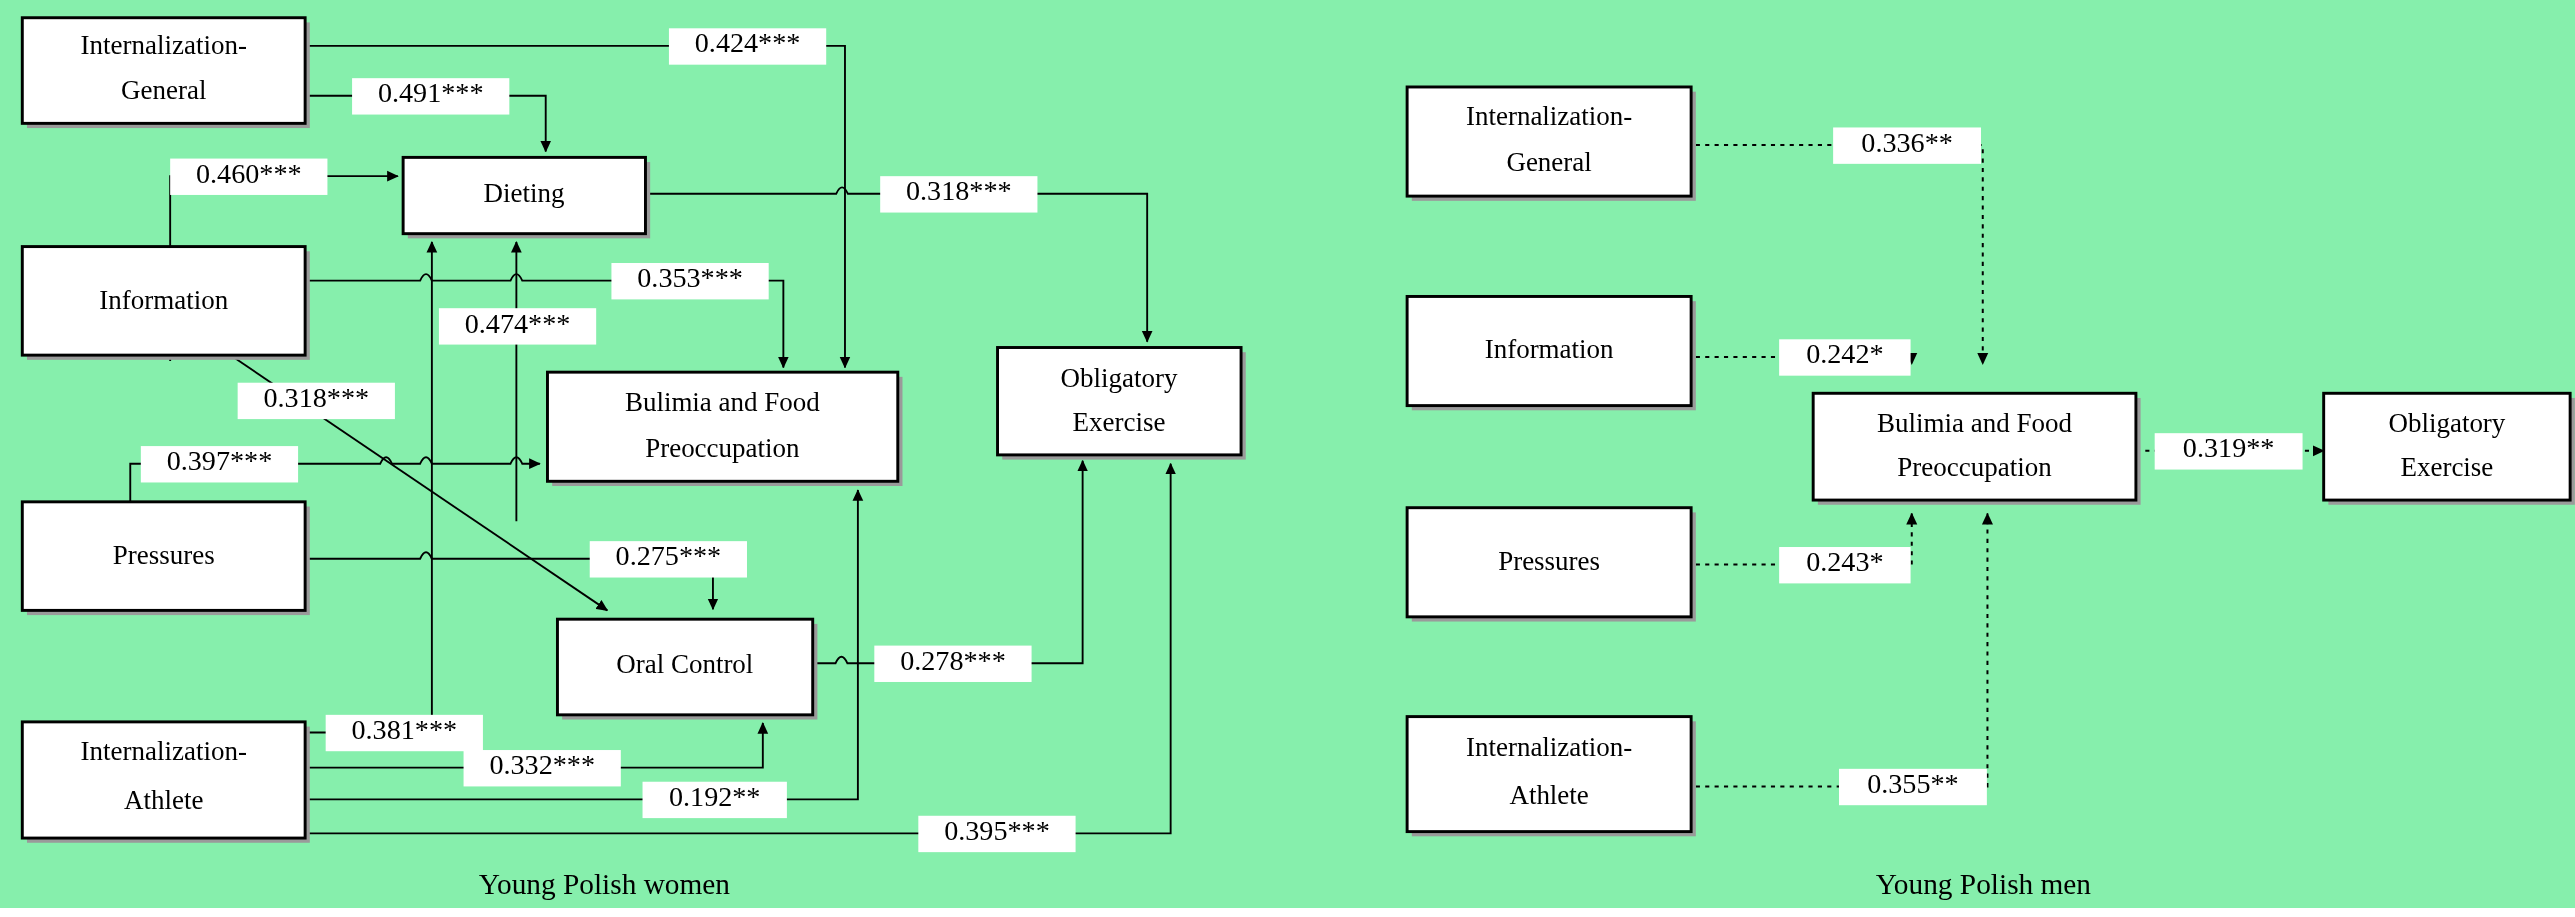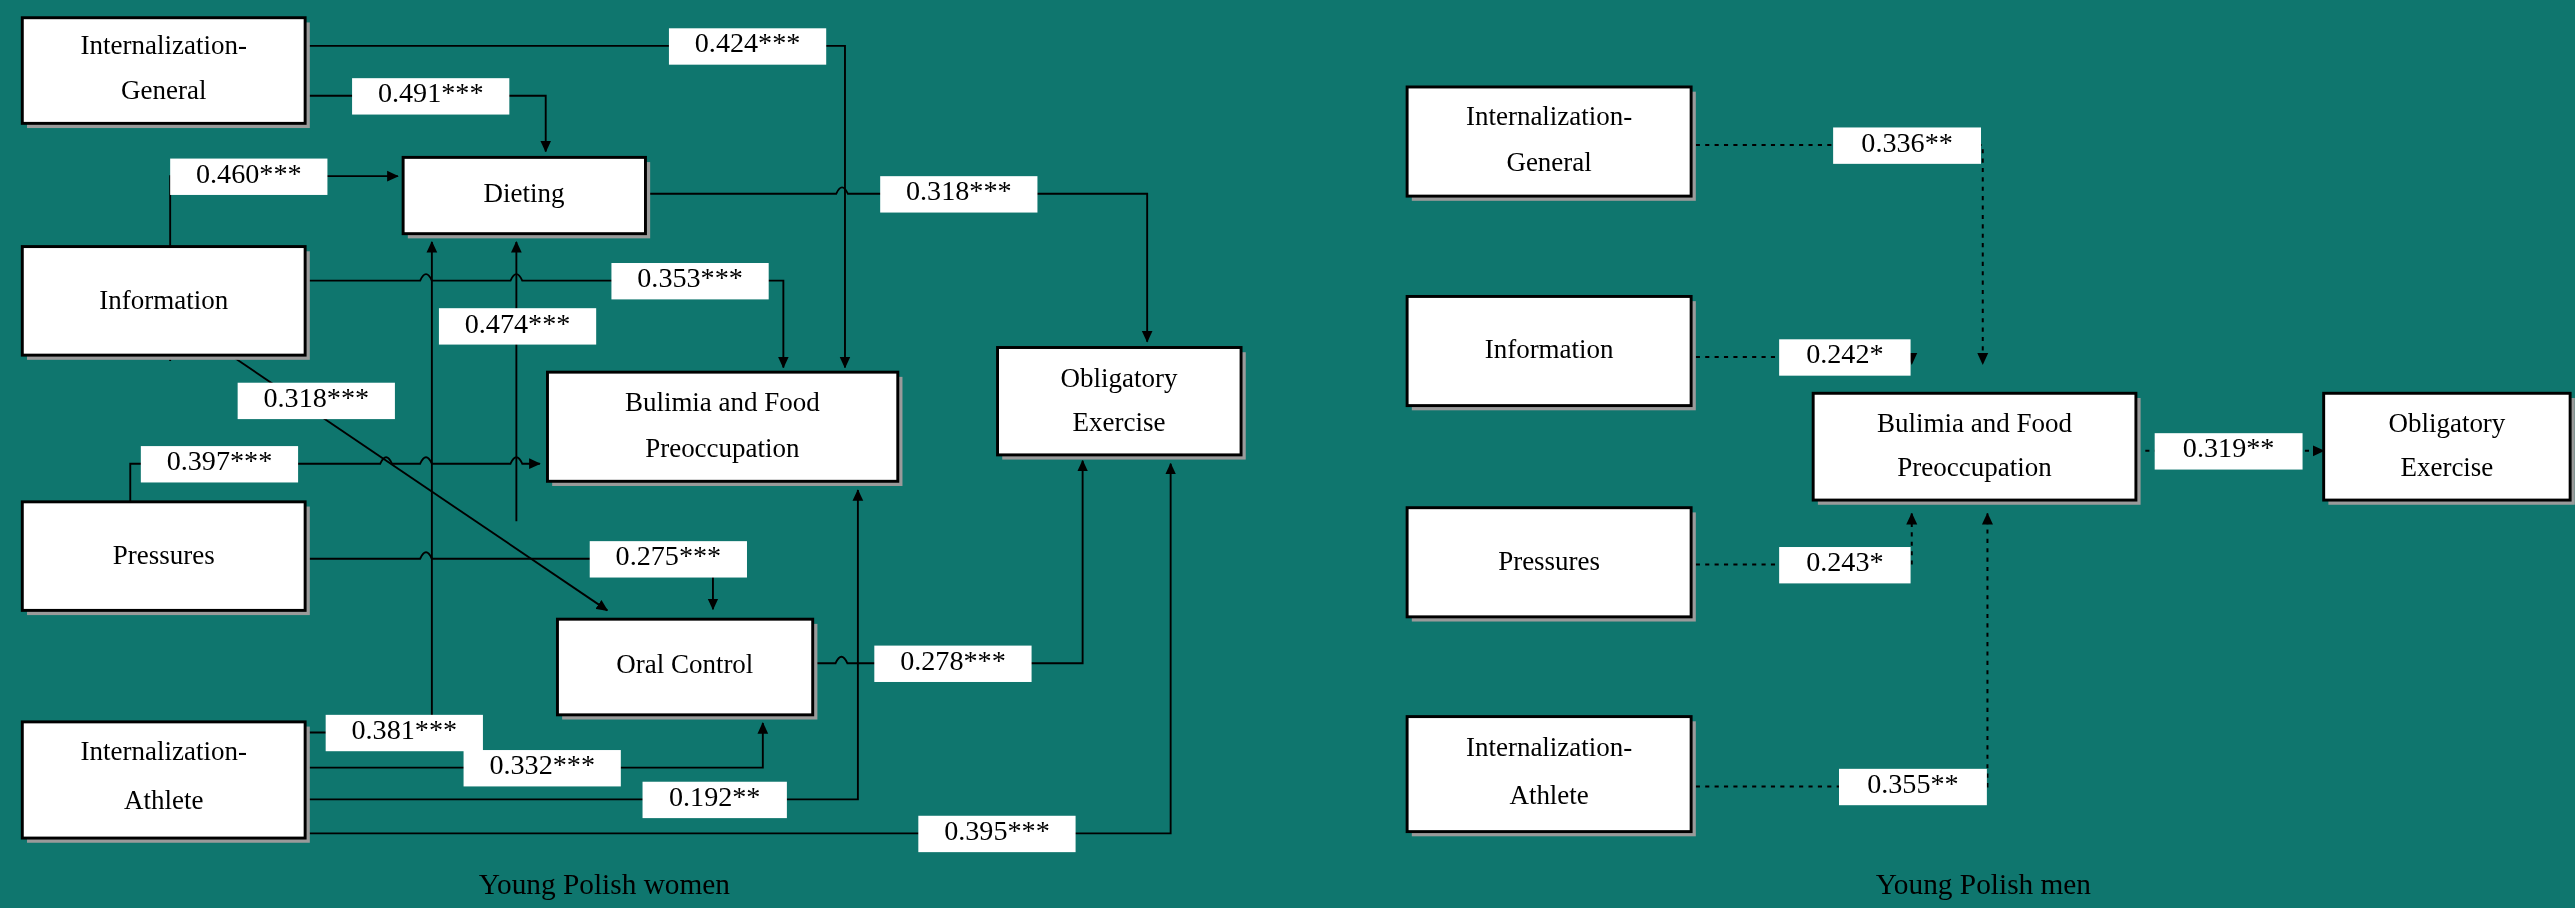"Internalization-" #canvas { background: #0f766e -> #86efac }
